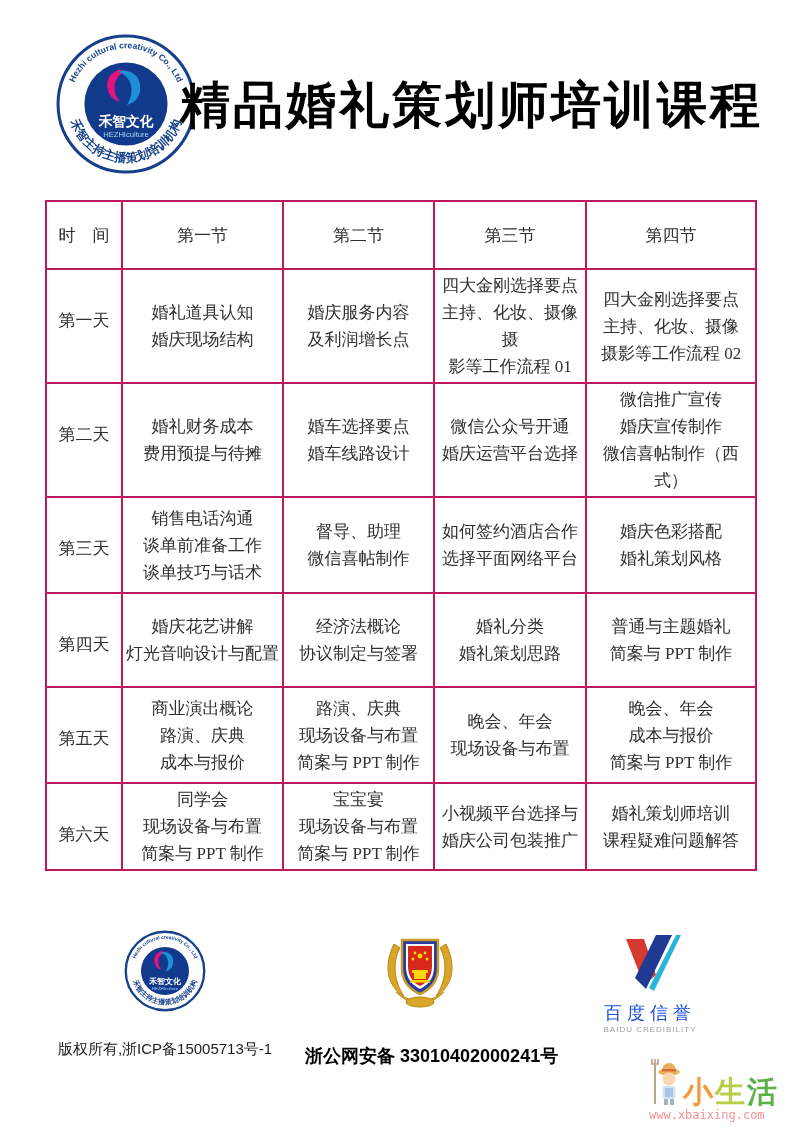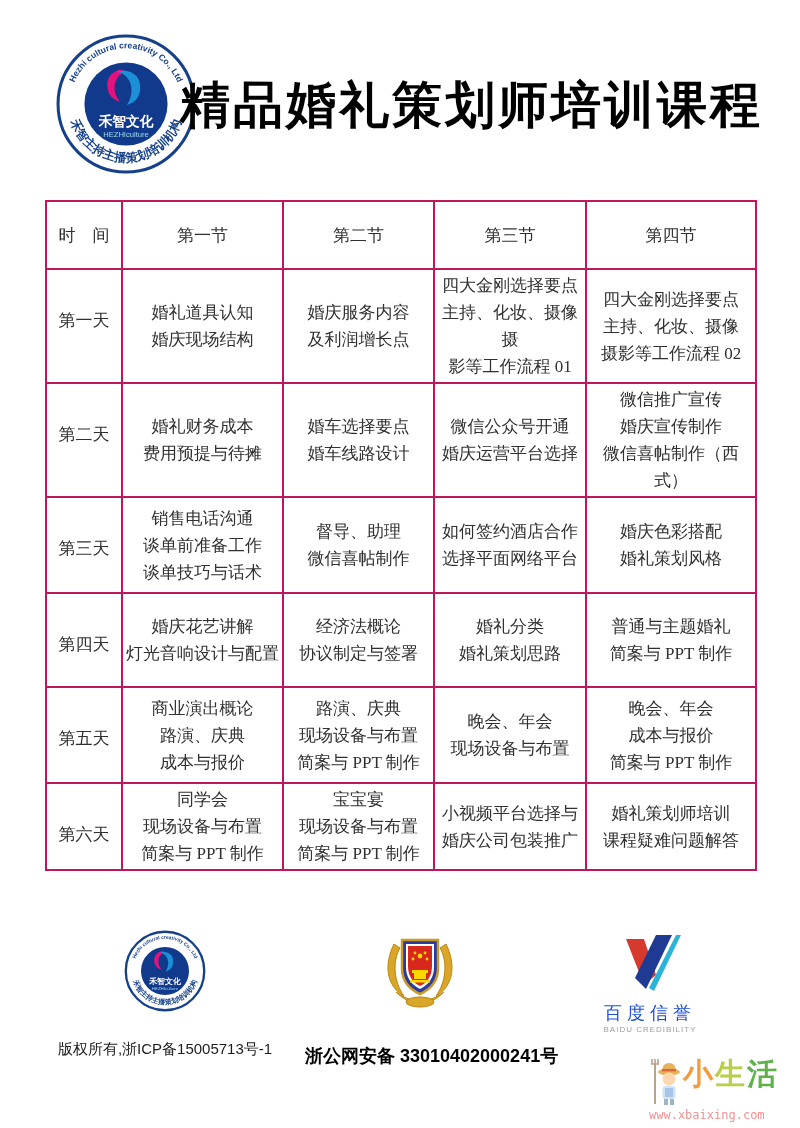"小生活" .wm-row { align-items: none -> flex-end }
